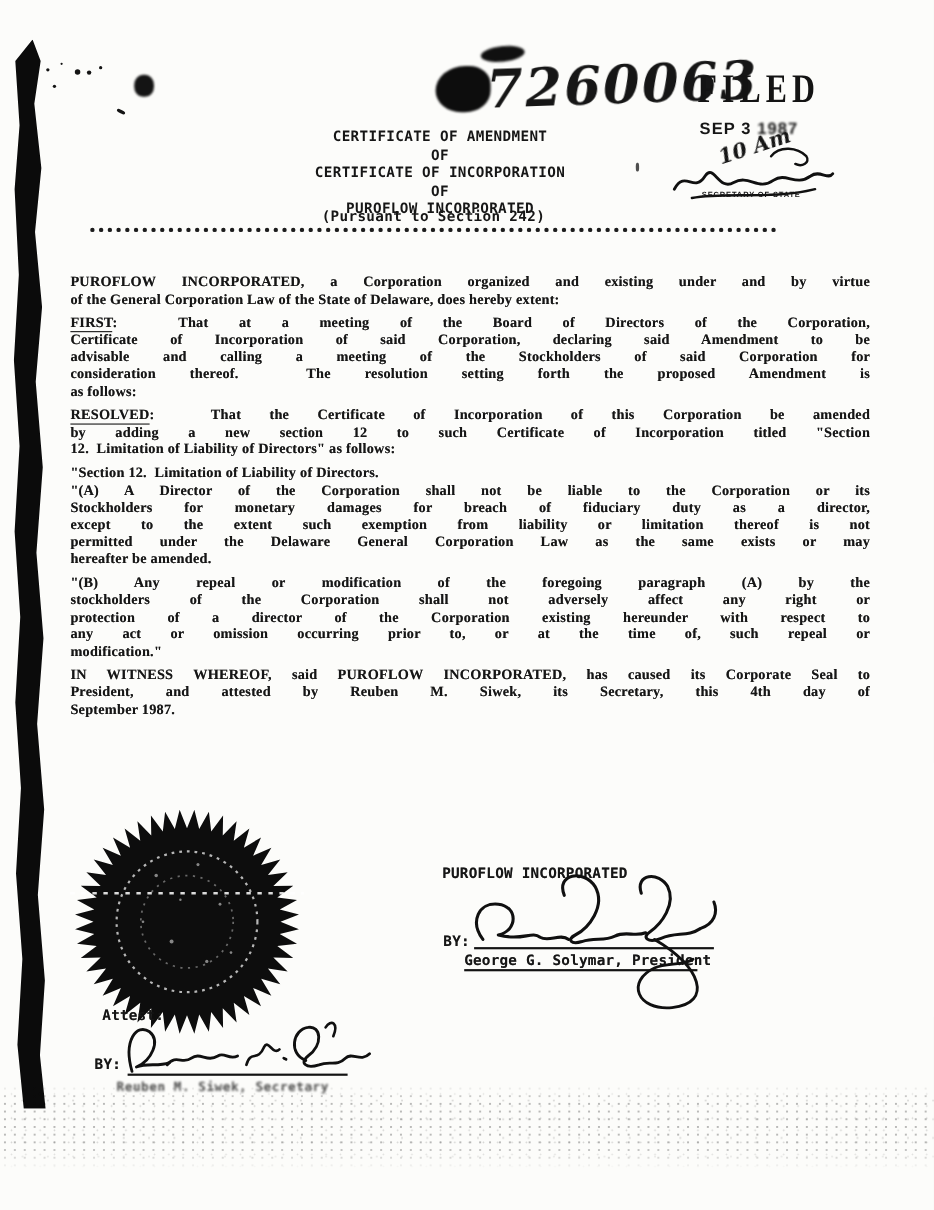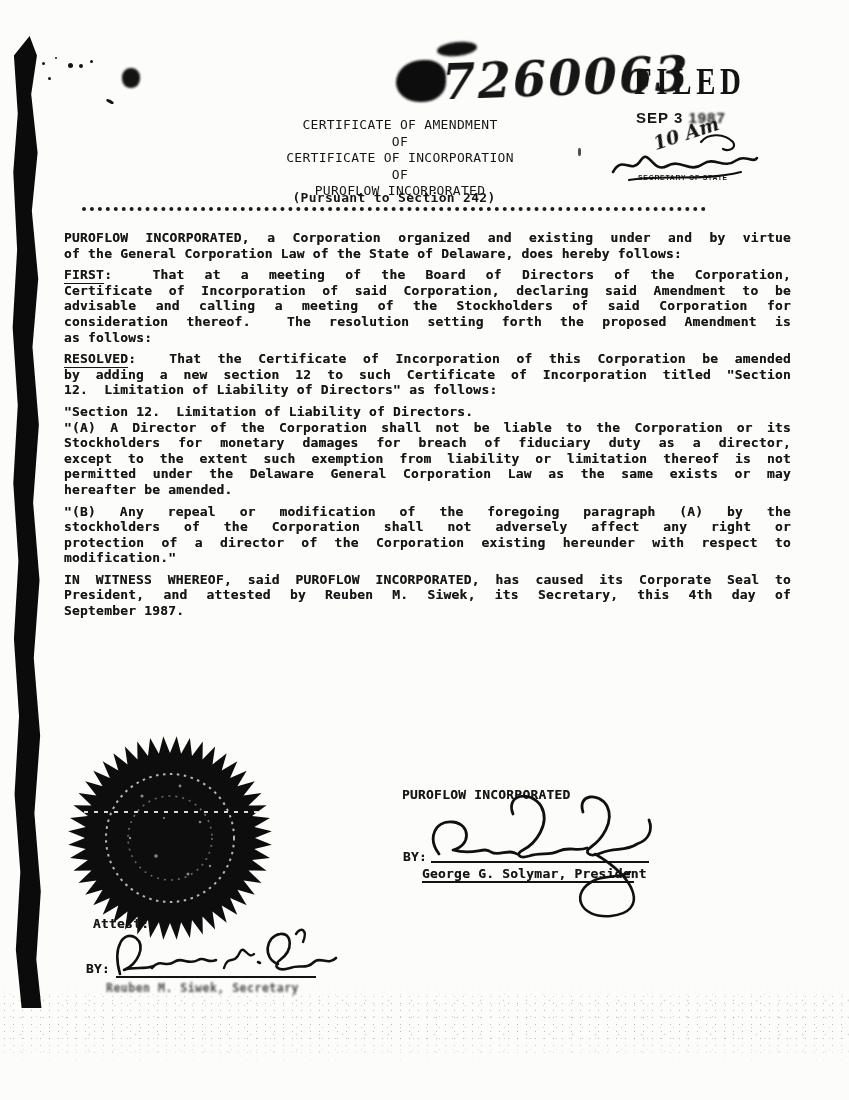"CERTIFICATE OF AMENDMENT" #titleblock { font-weight: normal -> bold }
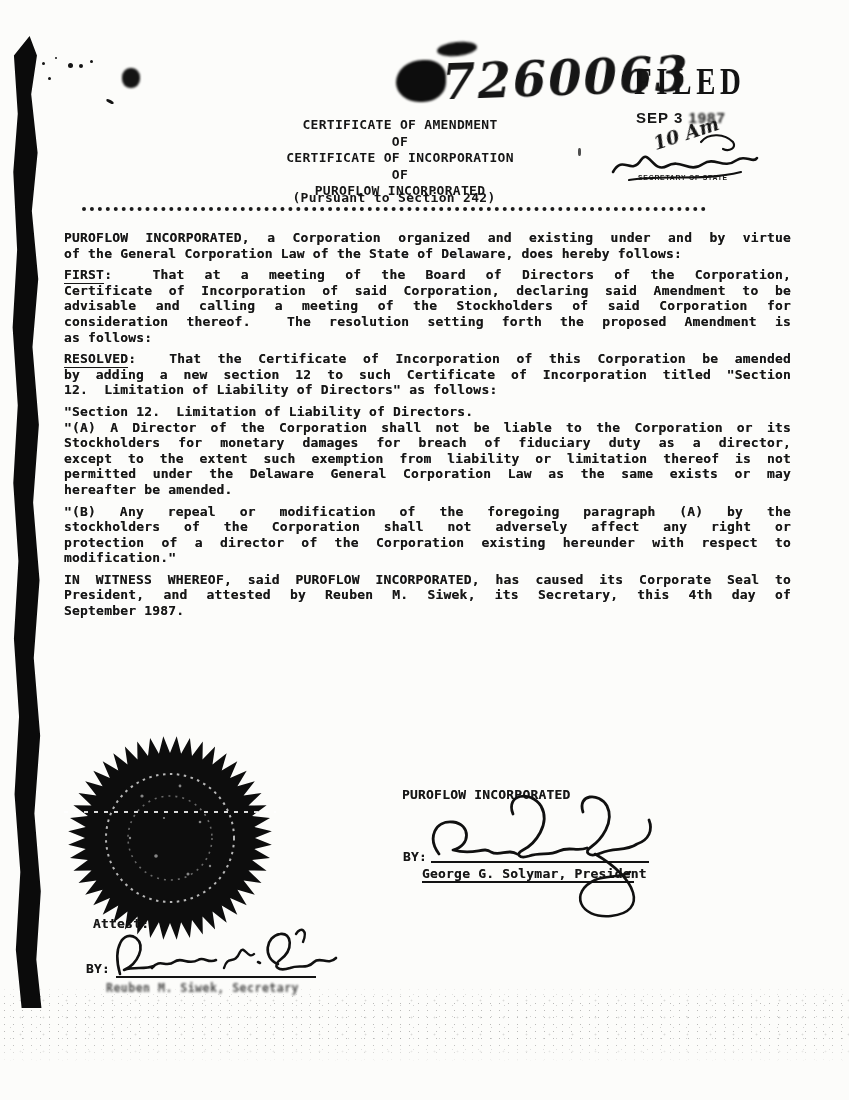"PUROFLOW INCORPORATED, a Corporation" #bodytext { font-family: none -> Liberation Serif, serif; top: 230px -> 248px }
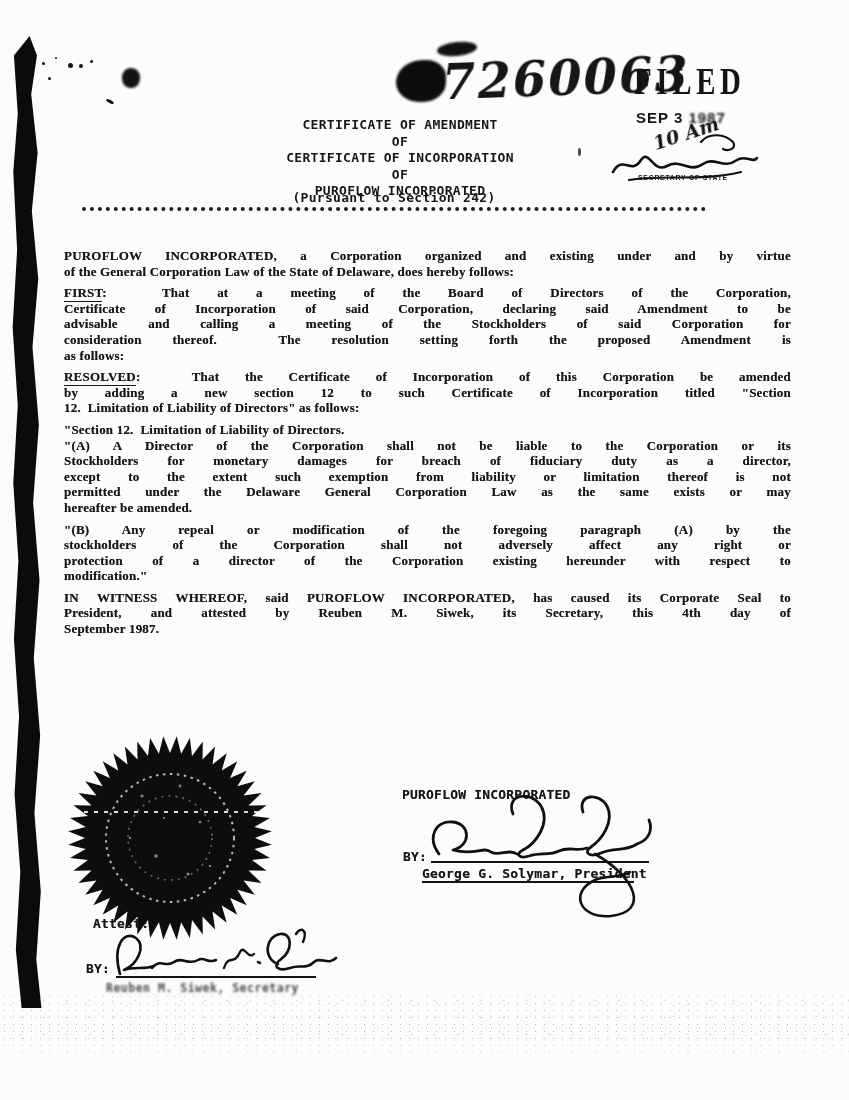"of the General Corporation Law" div.bl { text: follows -> extent }
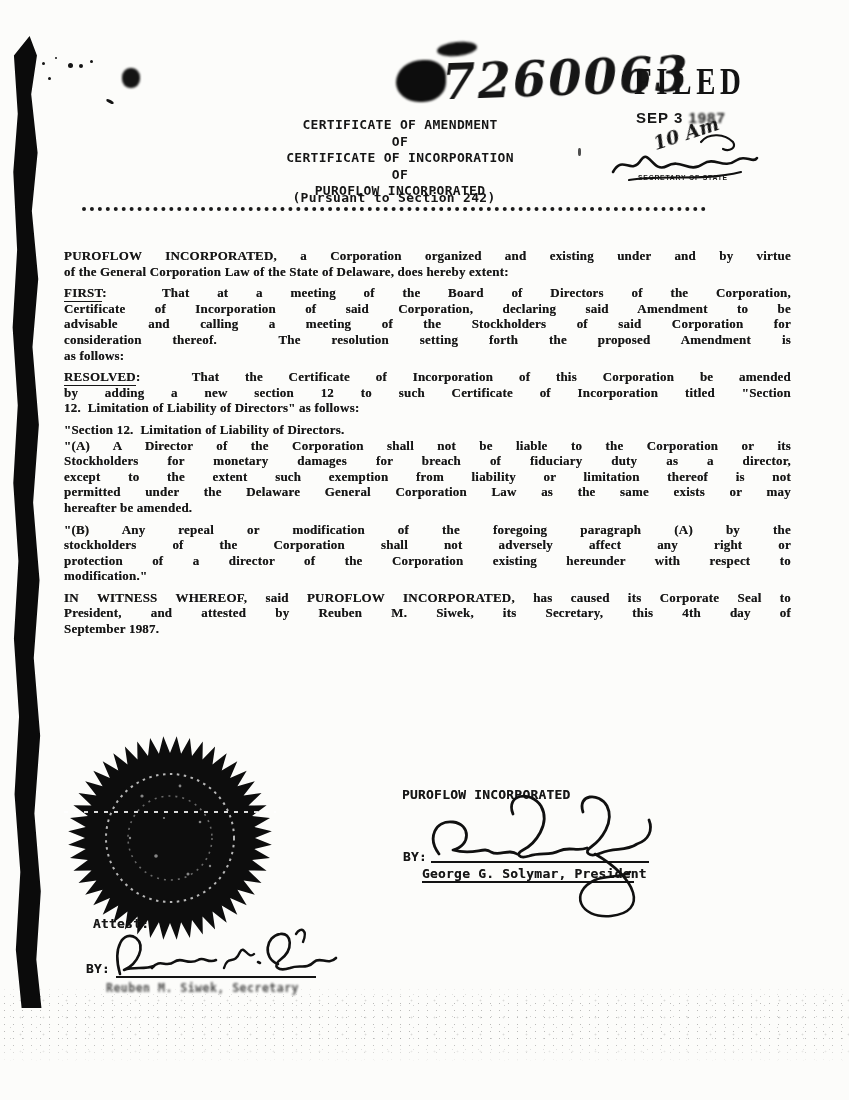"any act or omission occurring" div.bl { html: none -> <div>any act or omission occurring prior to, or at the time of, such repeal or</div> }
